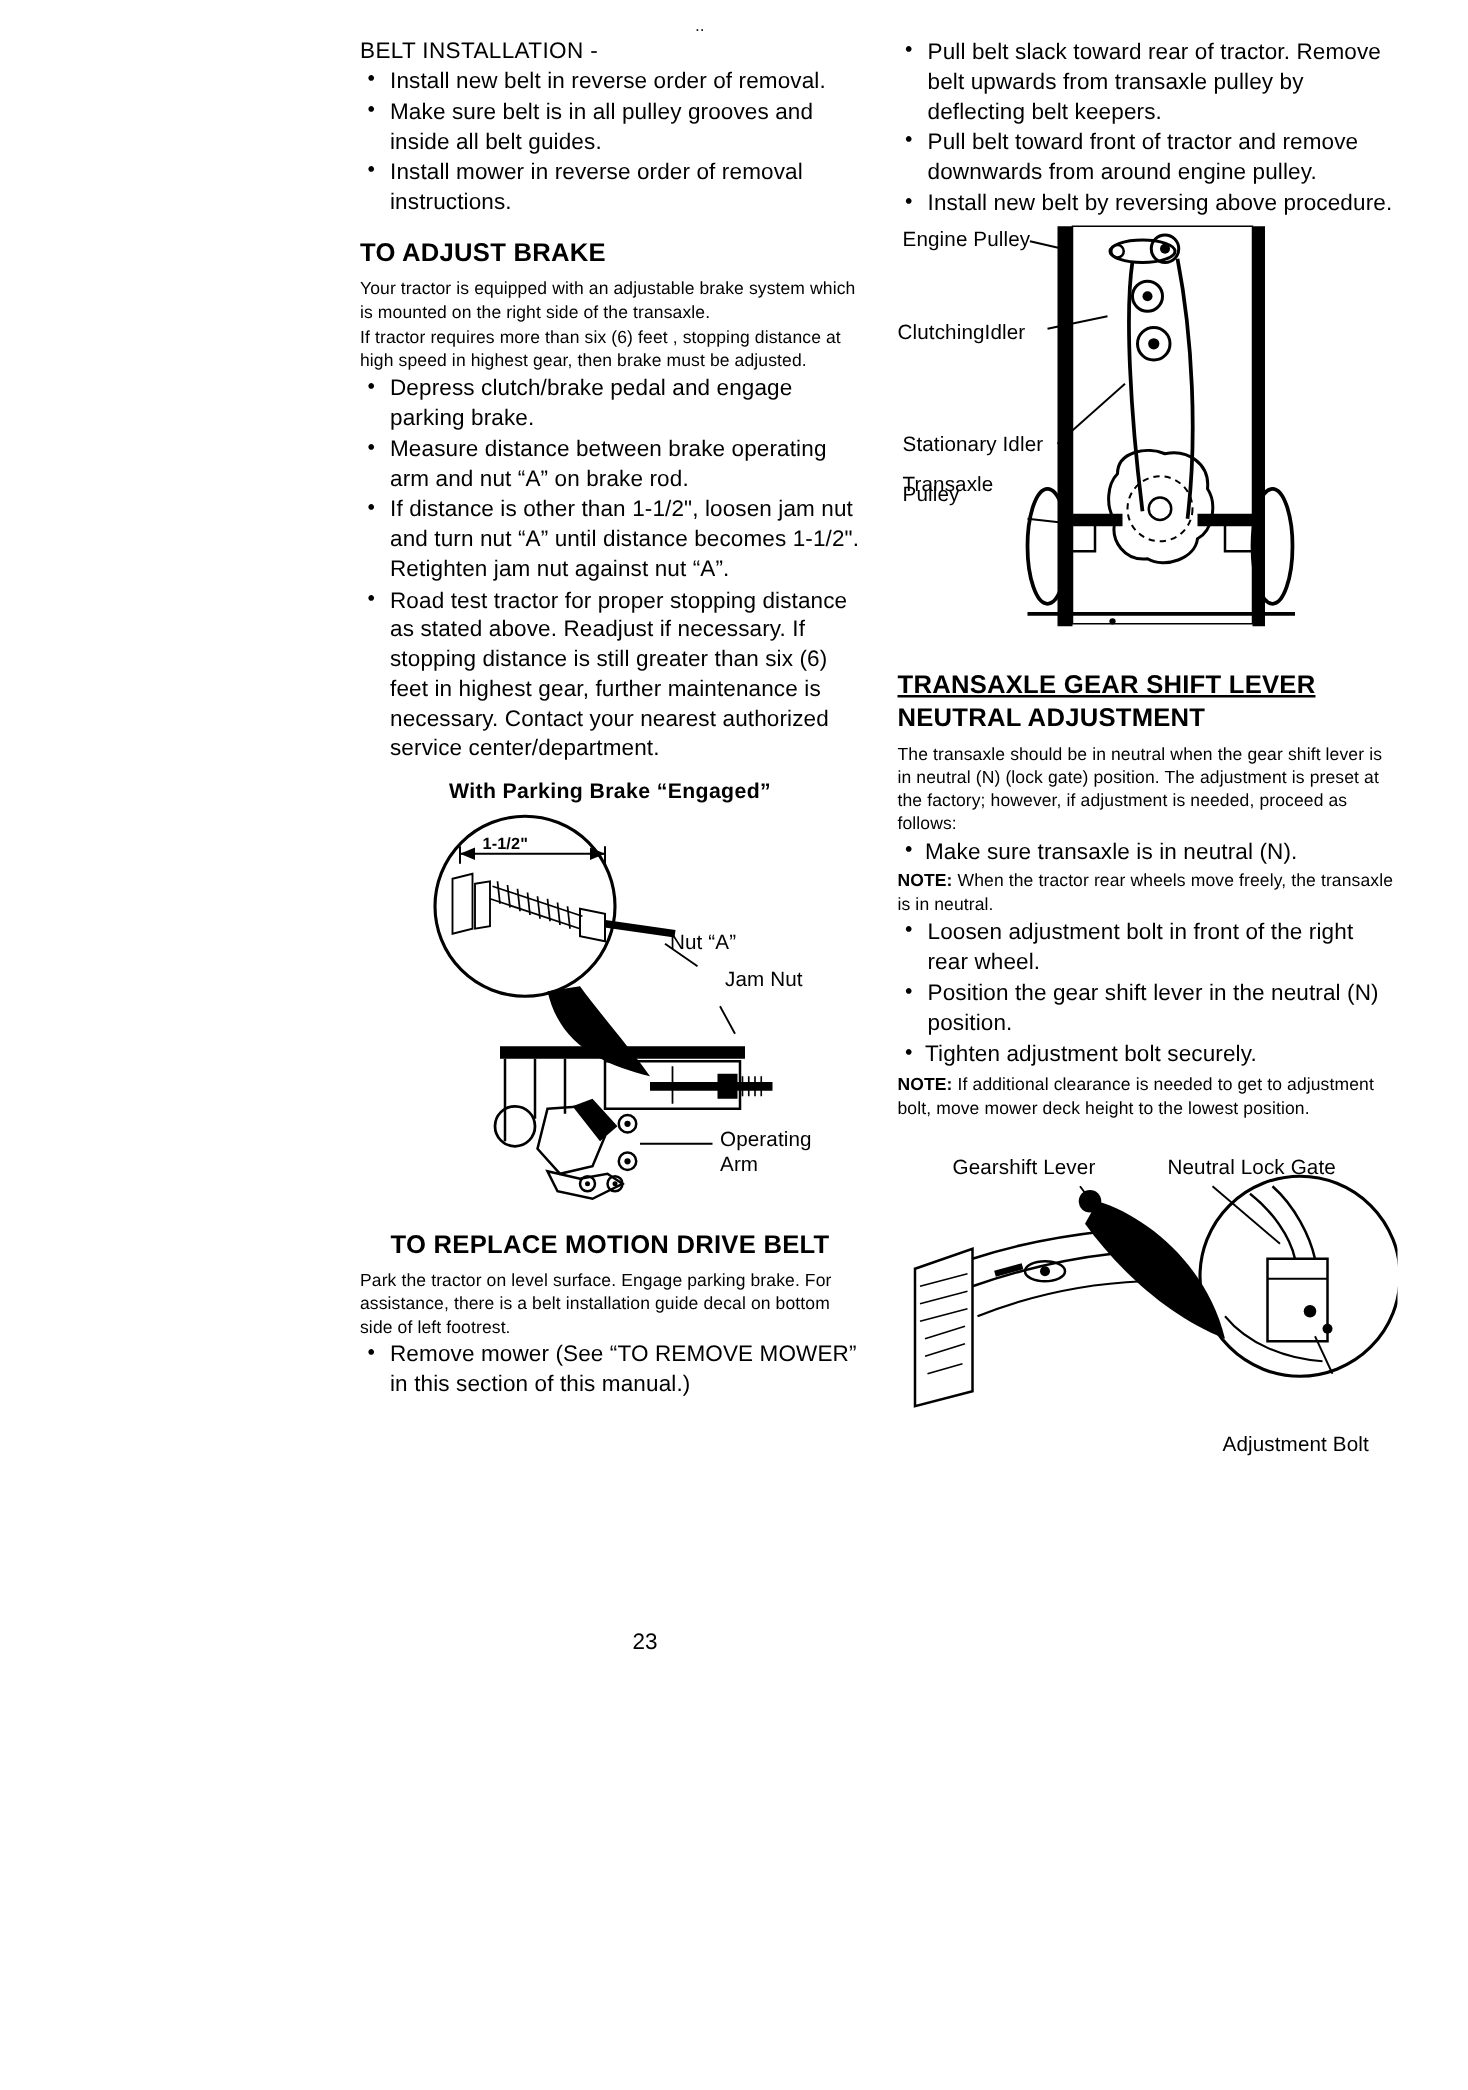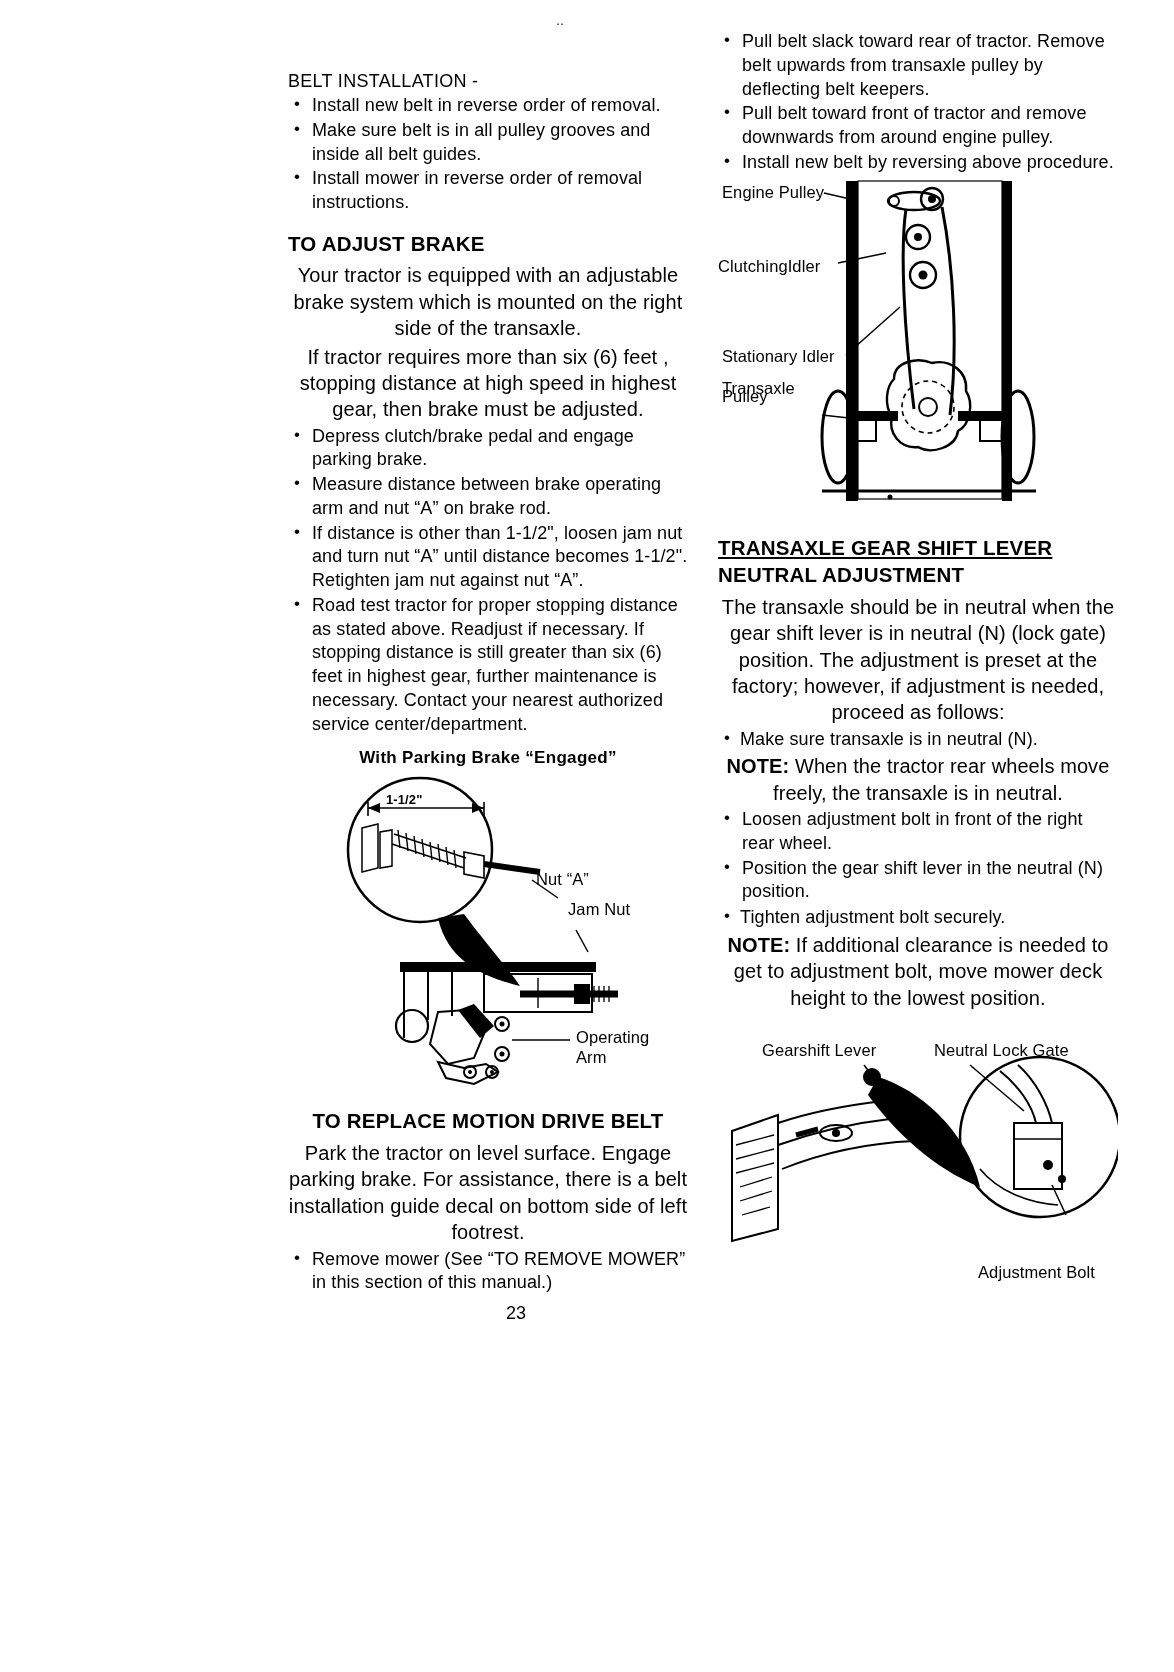"BELT INSTALLATION -" .col-left { margin-top: 41px -> none }
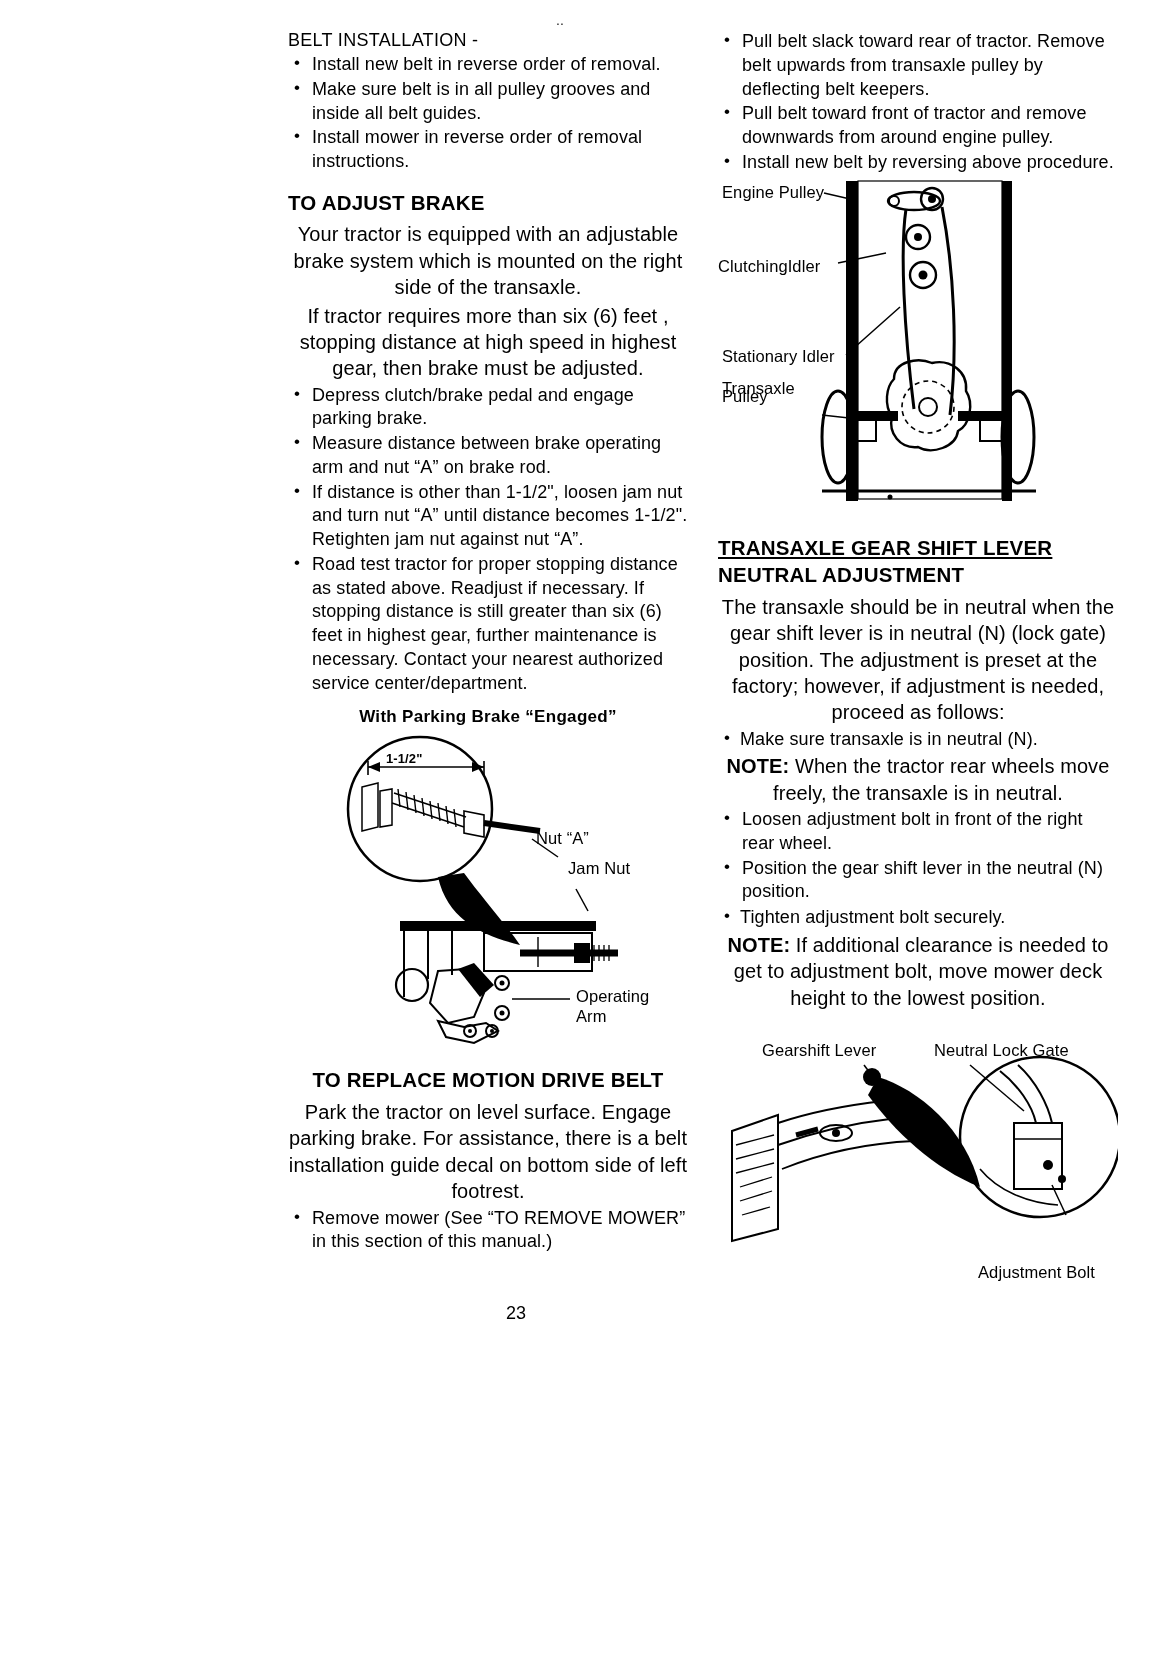"Your tractor is equipped with" p.body { font-size: 20px -> 14px; text-align: center -> none }
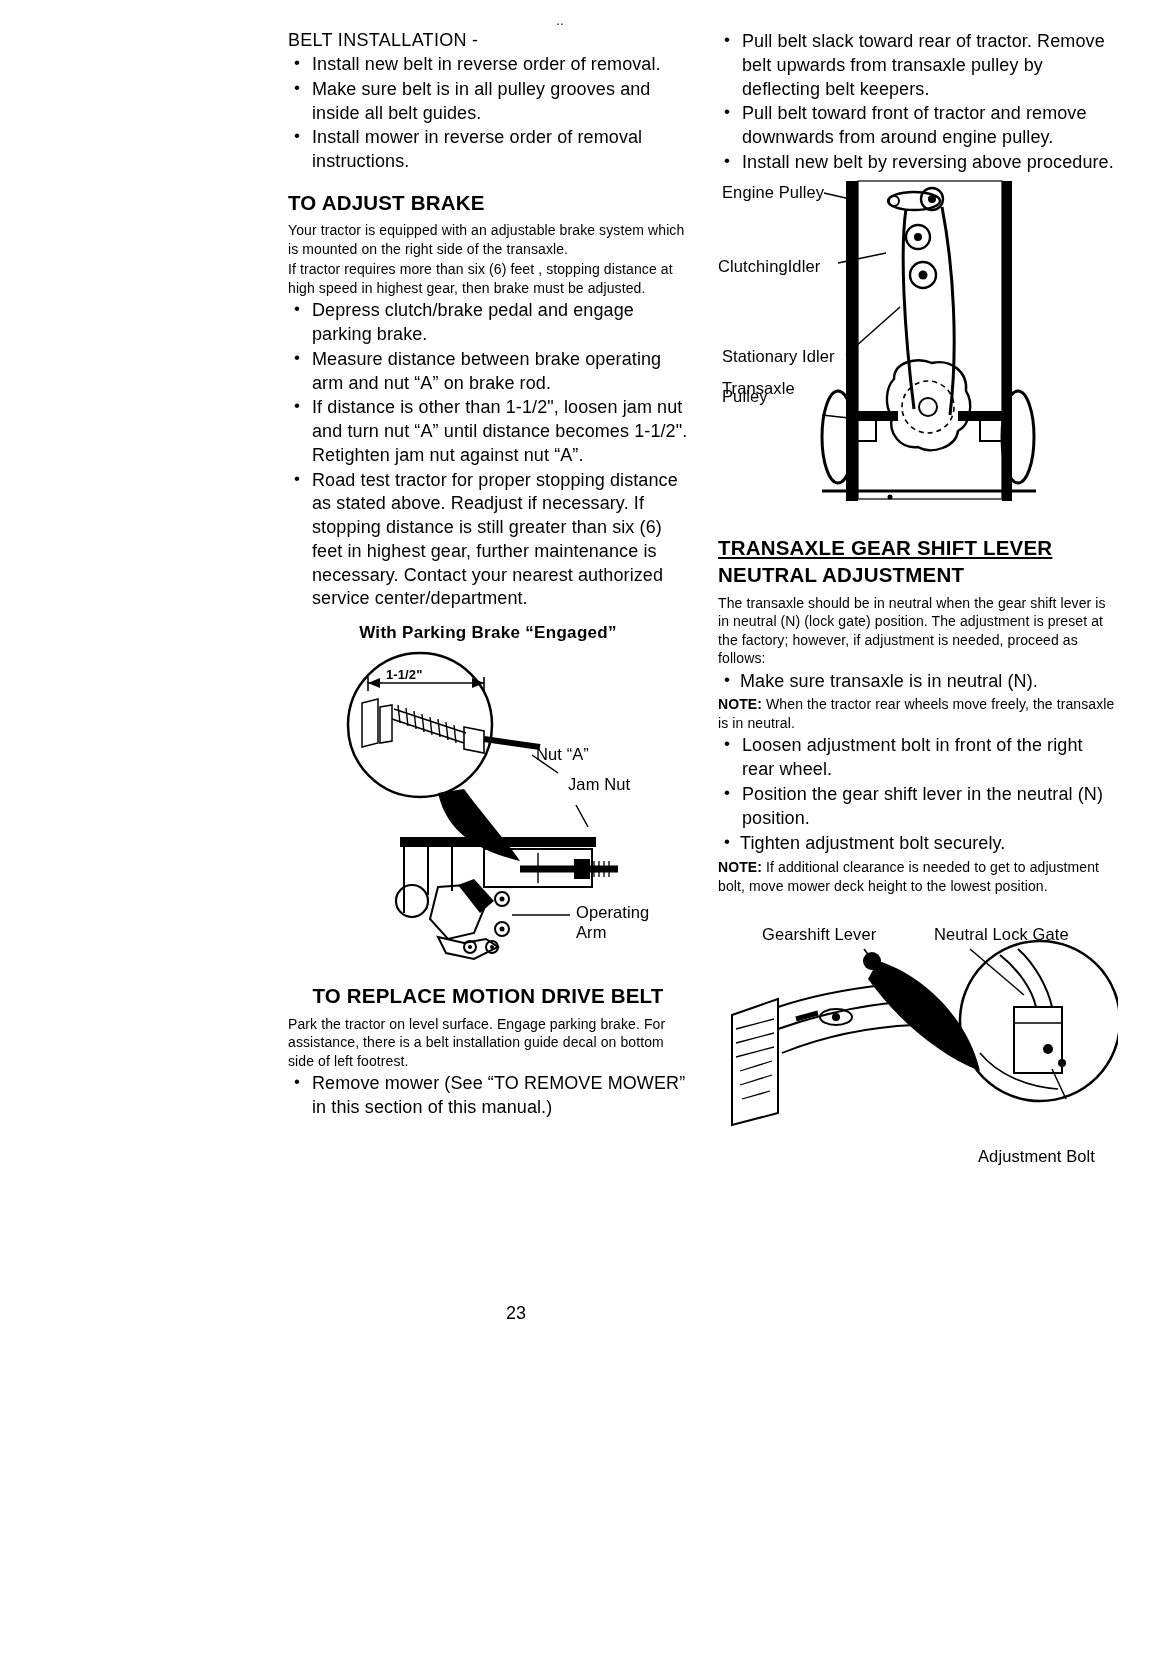"Jam Nut" div.label { left: 280px -> 292px }
